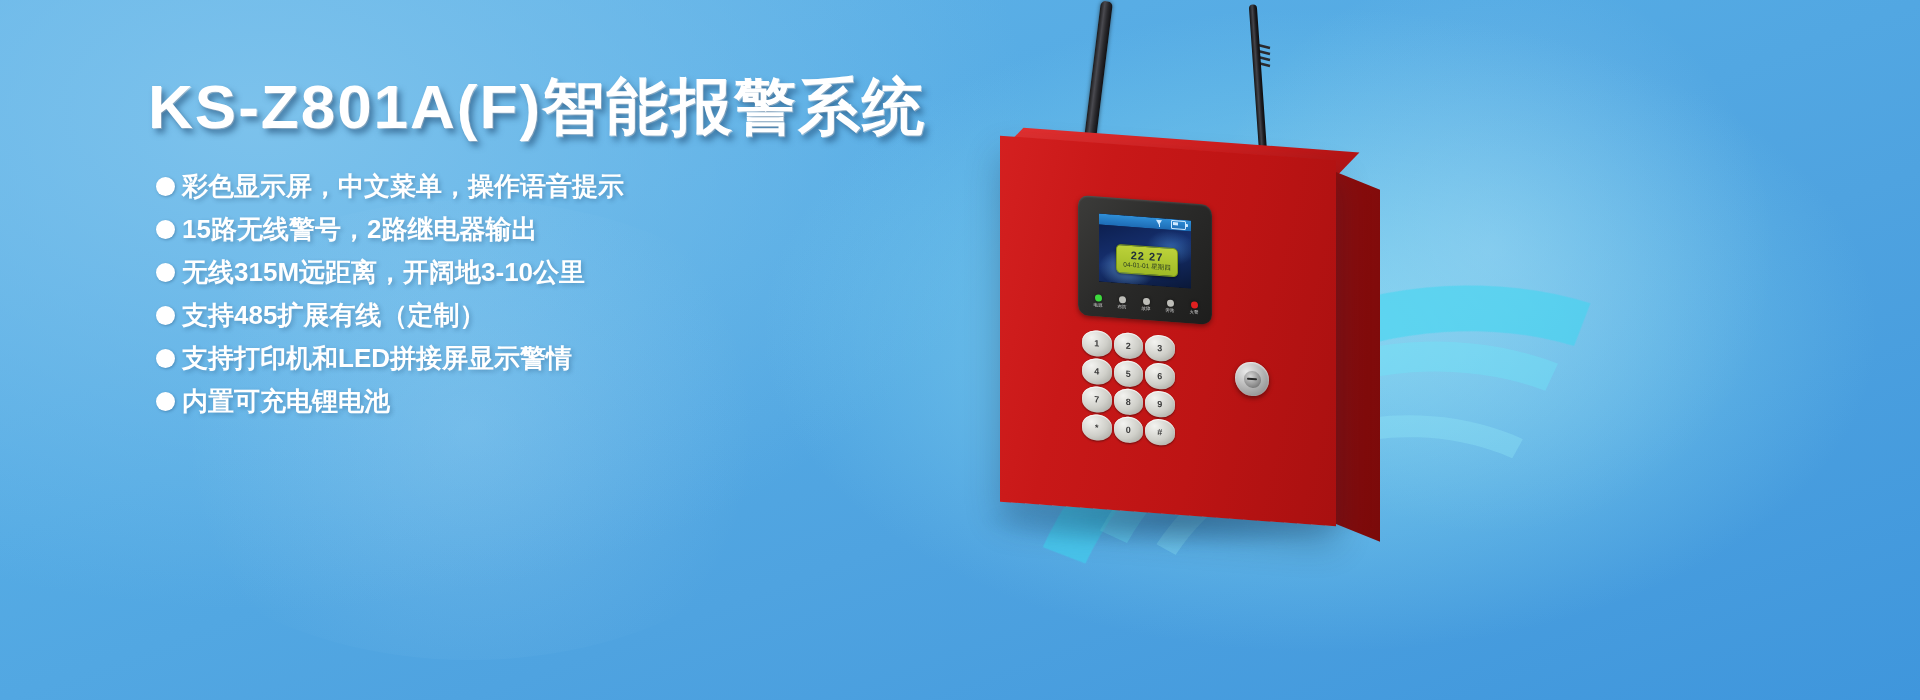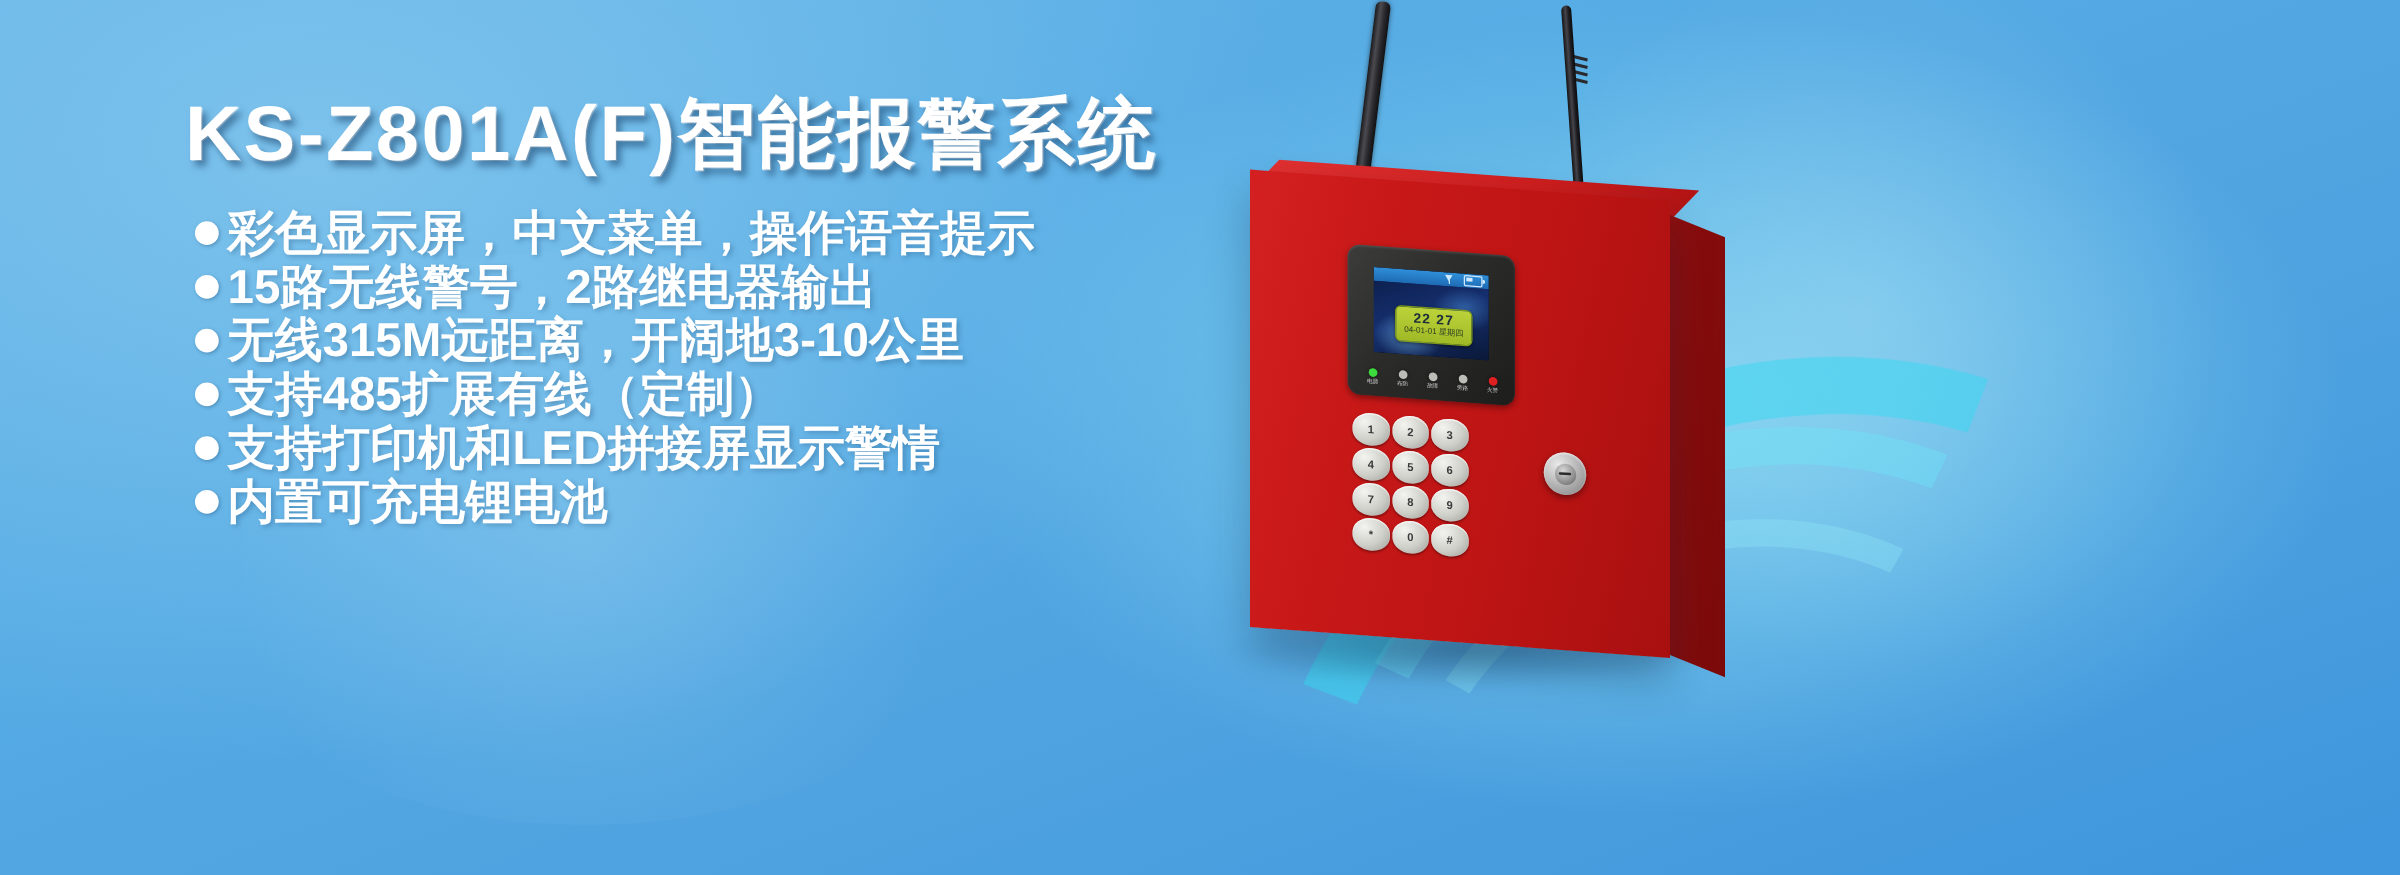"彩色显示屏，中文菜单，操作语音提示" .feature-item { font-size: 38px -> 26px }
